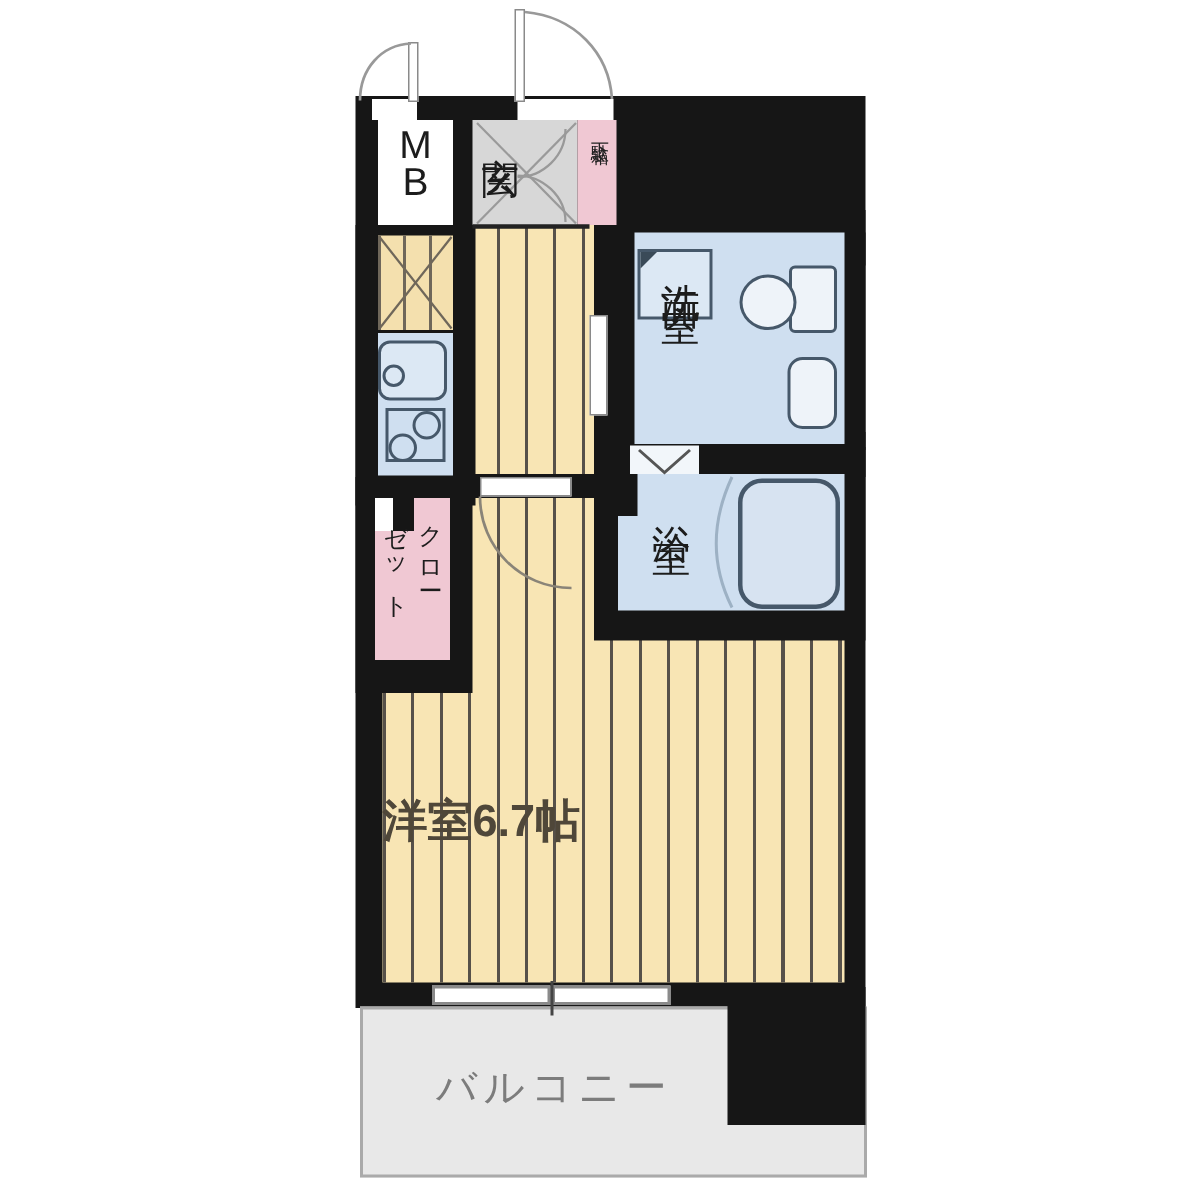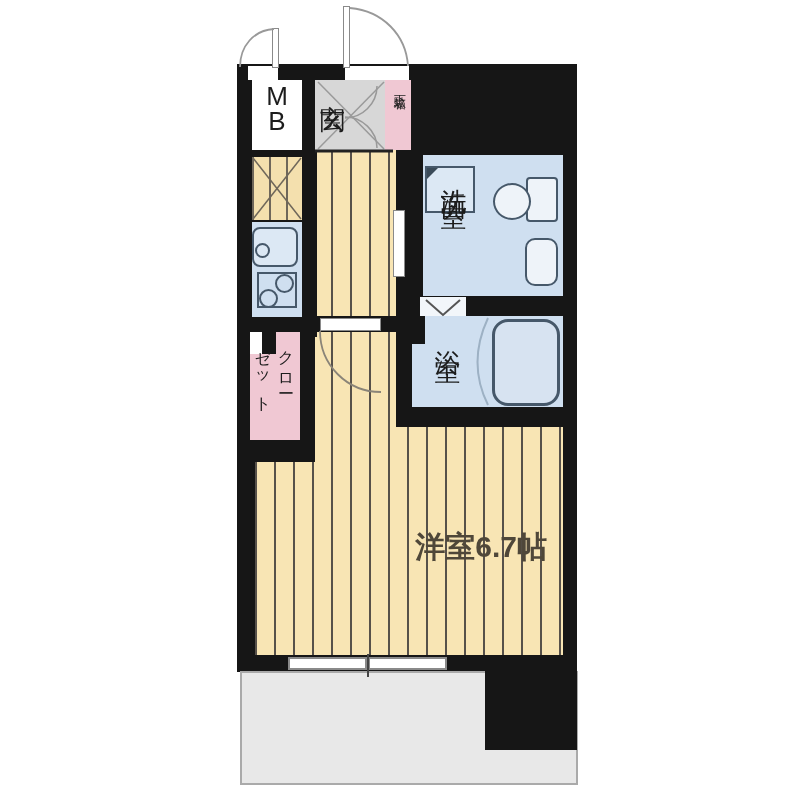"洋室6.7帖" .lbl-room { text-align: right -> left }
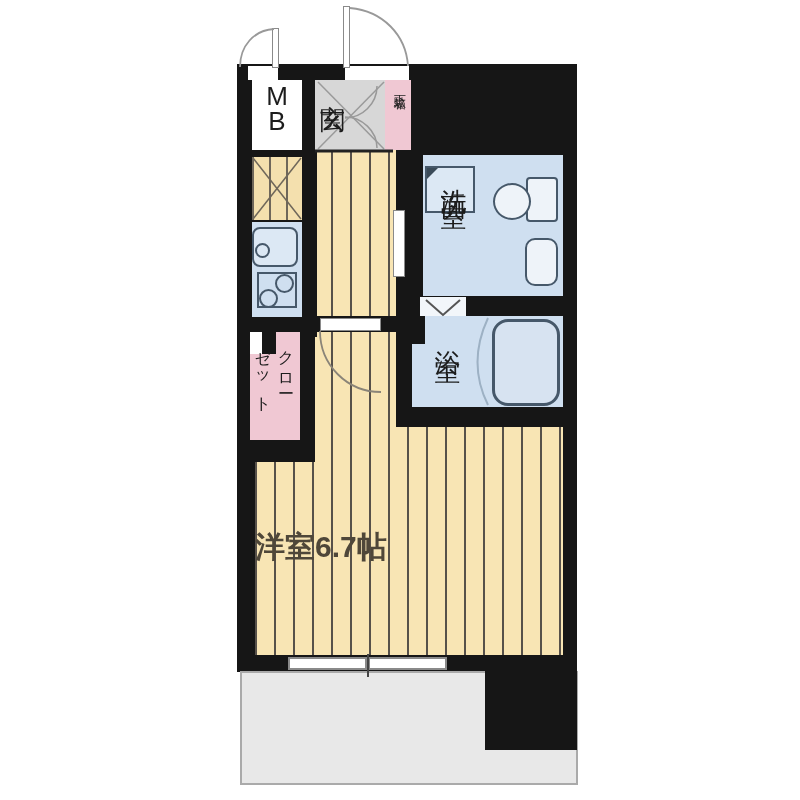"バルコニー" div.abs { html: none -> <div>バルコニー</div> }
